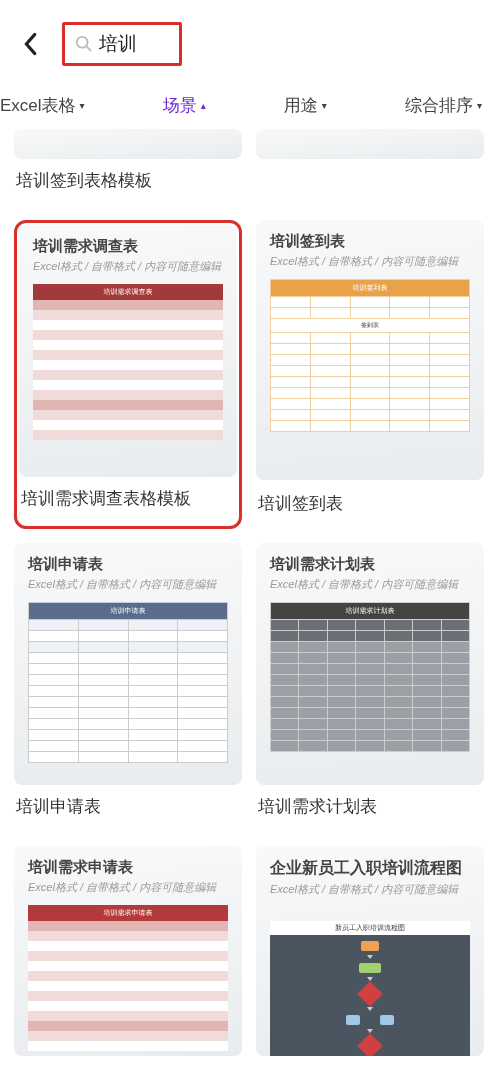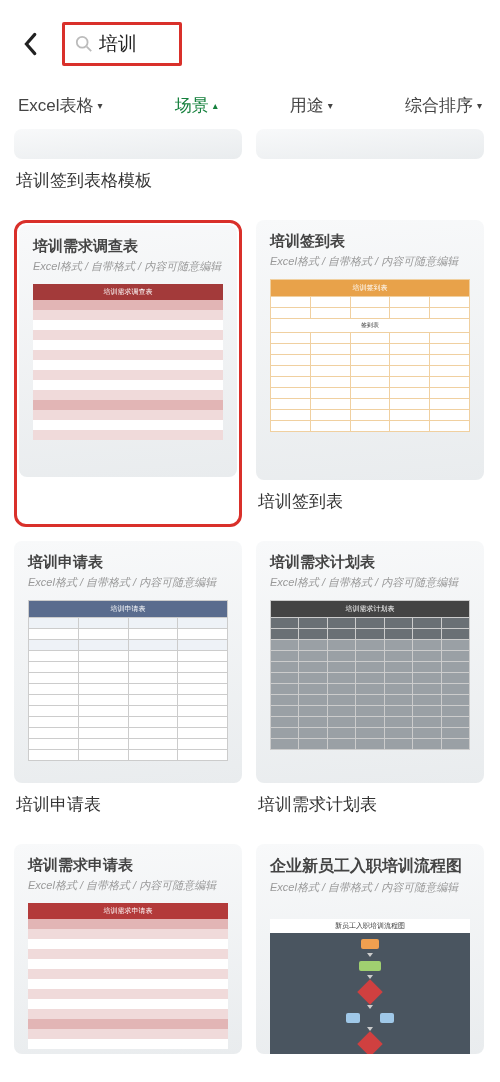"Excel表格" .filter-bar { padding: 14px 18px 6px 18px -> 14px 18px 6px 0 }
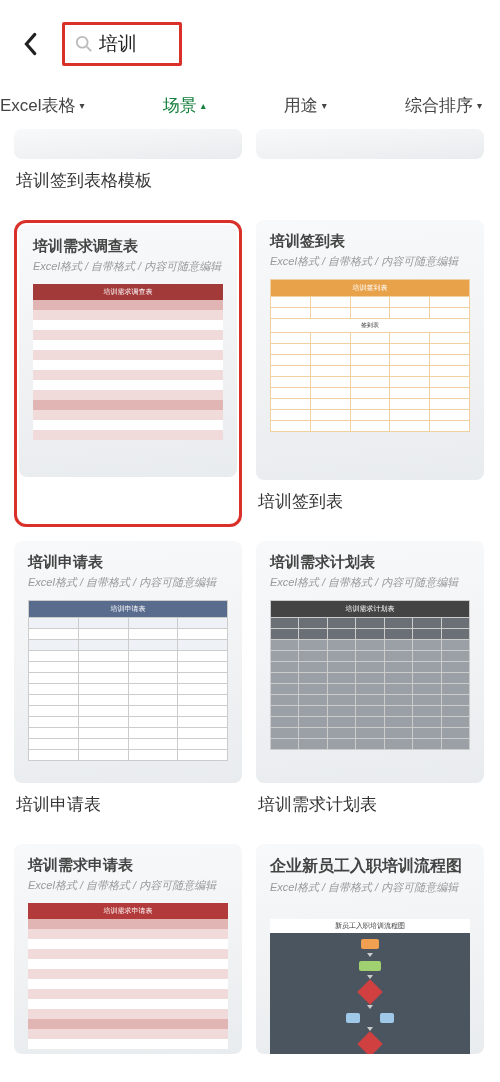"场景" .filter-item.active { color: #15803d -> #6d28d9 }
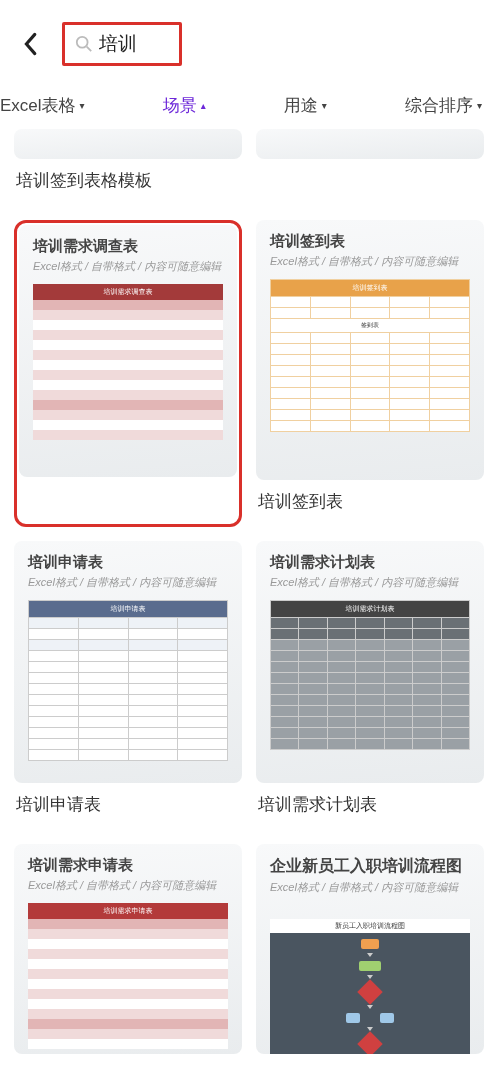"培训需求调查表格模板" div.card-title { html: none -> <div>培训需求调查表格模板</div> }
